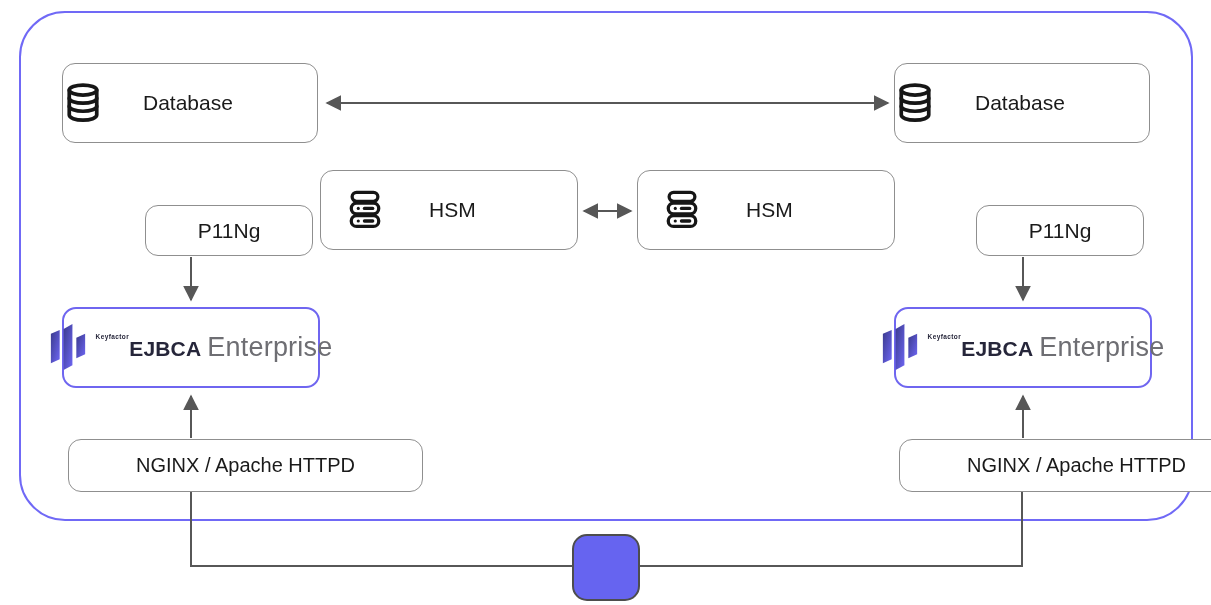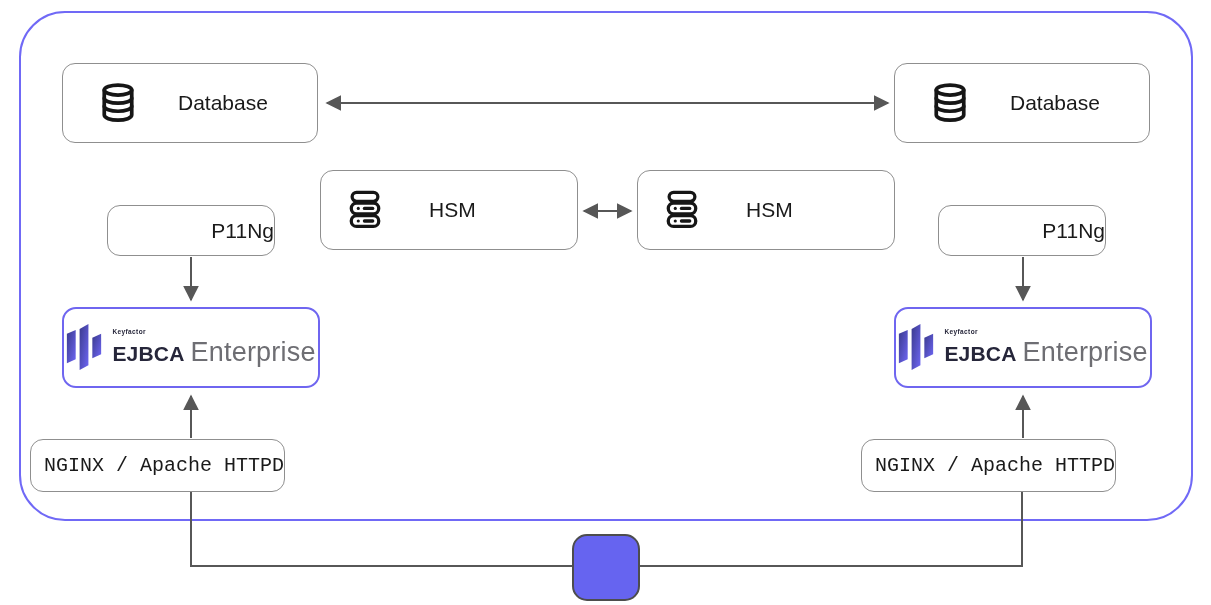"Database" .db-box { padding-left: 35px -> none }
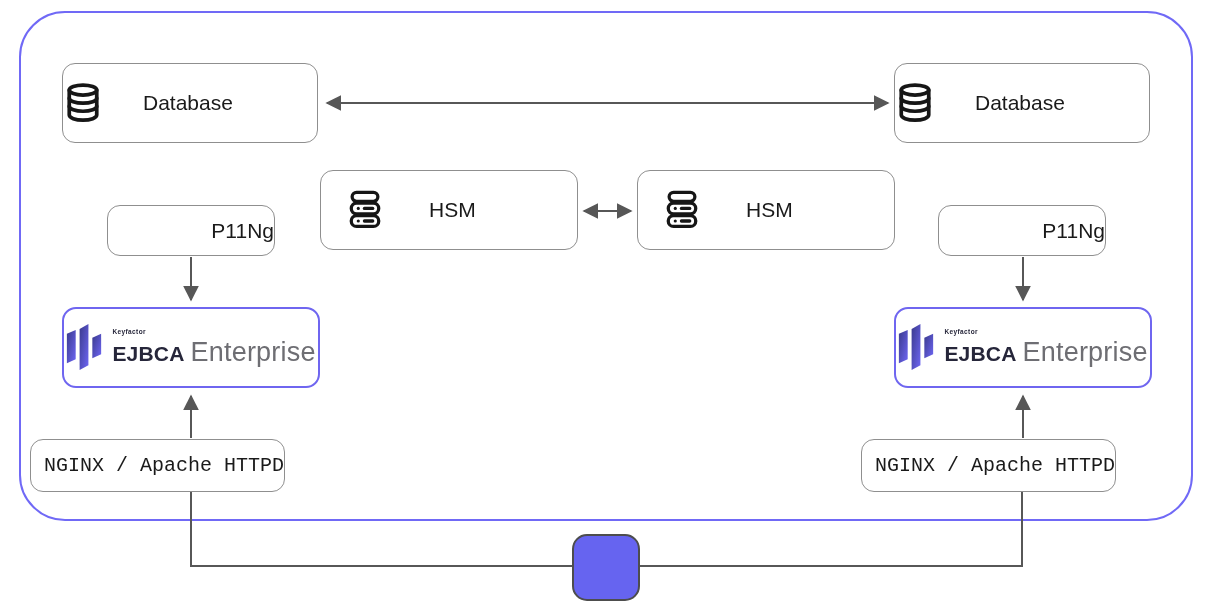"P11Ng" .node.centered { justify-content: flex-end -> center; margin-left: none -> 38px }
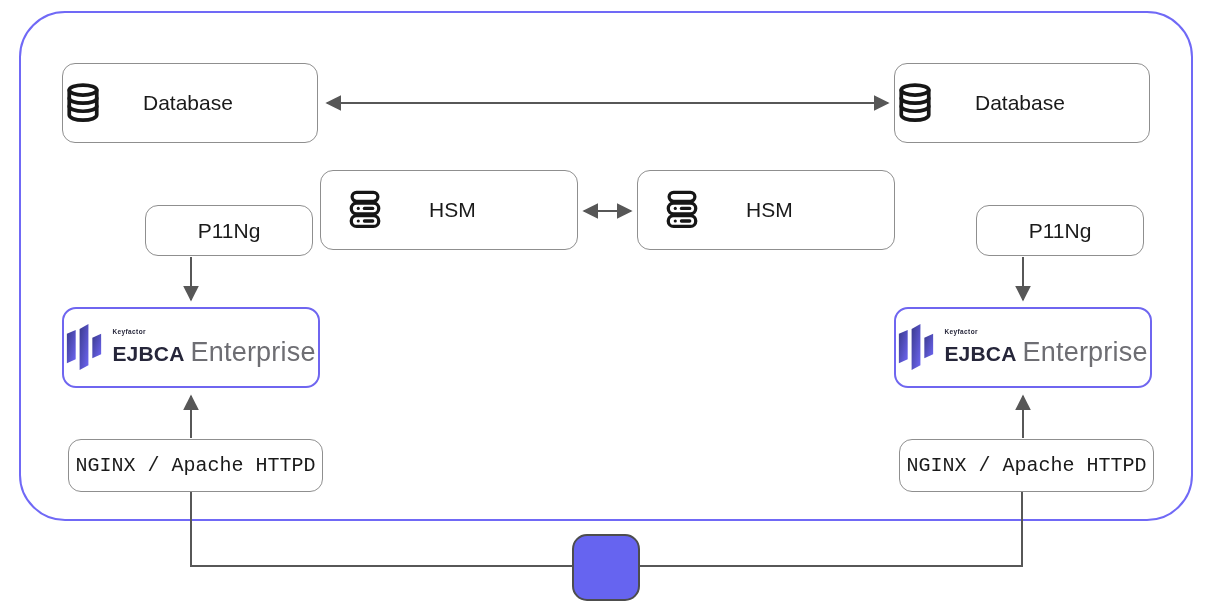"EJBCA" .kf-text { flex-direction: column -> row }
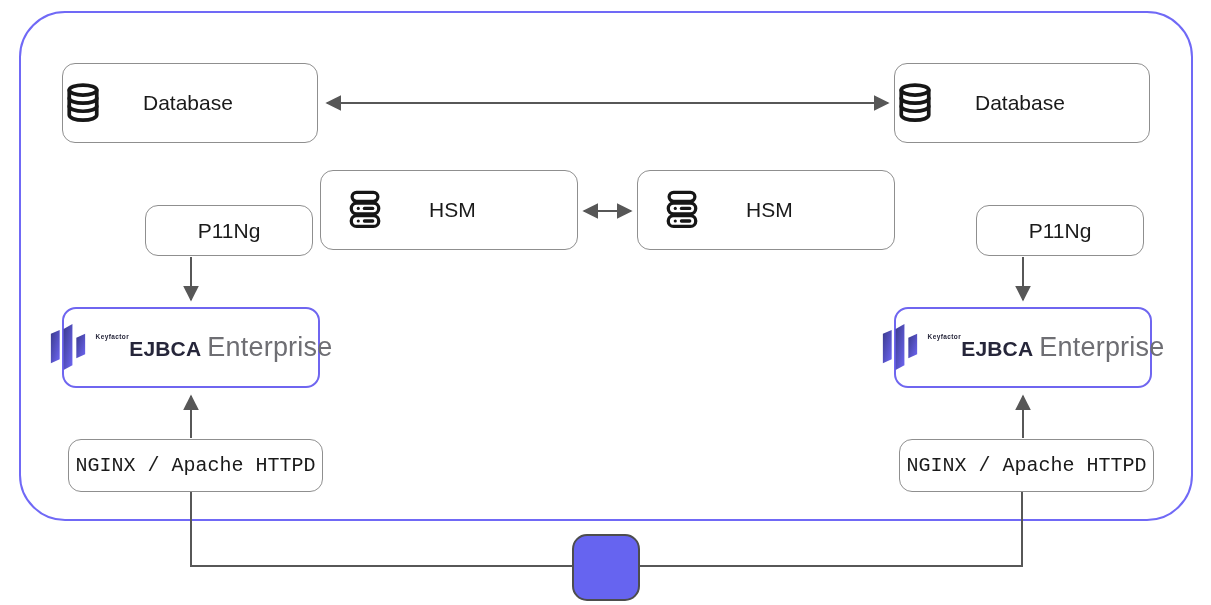"NGINX / Apache HTTPD" .nginx-box { font-family: Liberation Mono, monospace -> none; width: 255px -> 355px }
